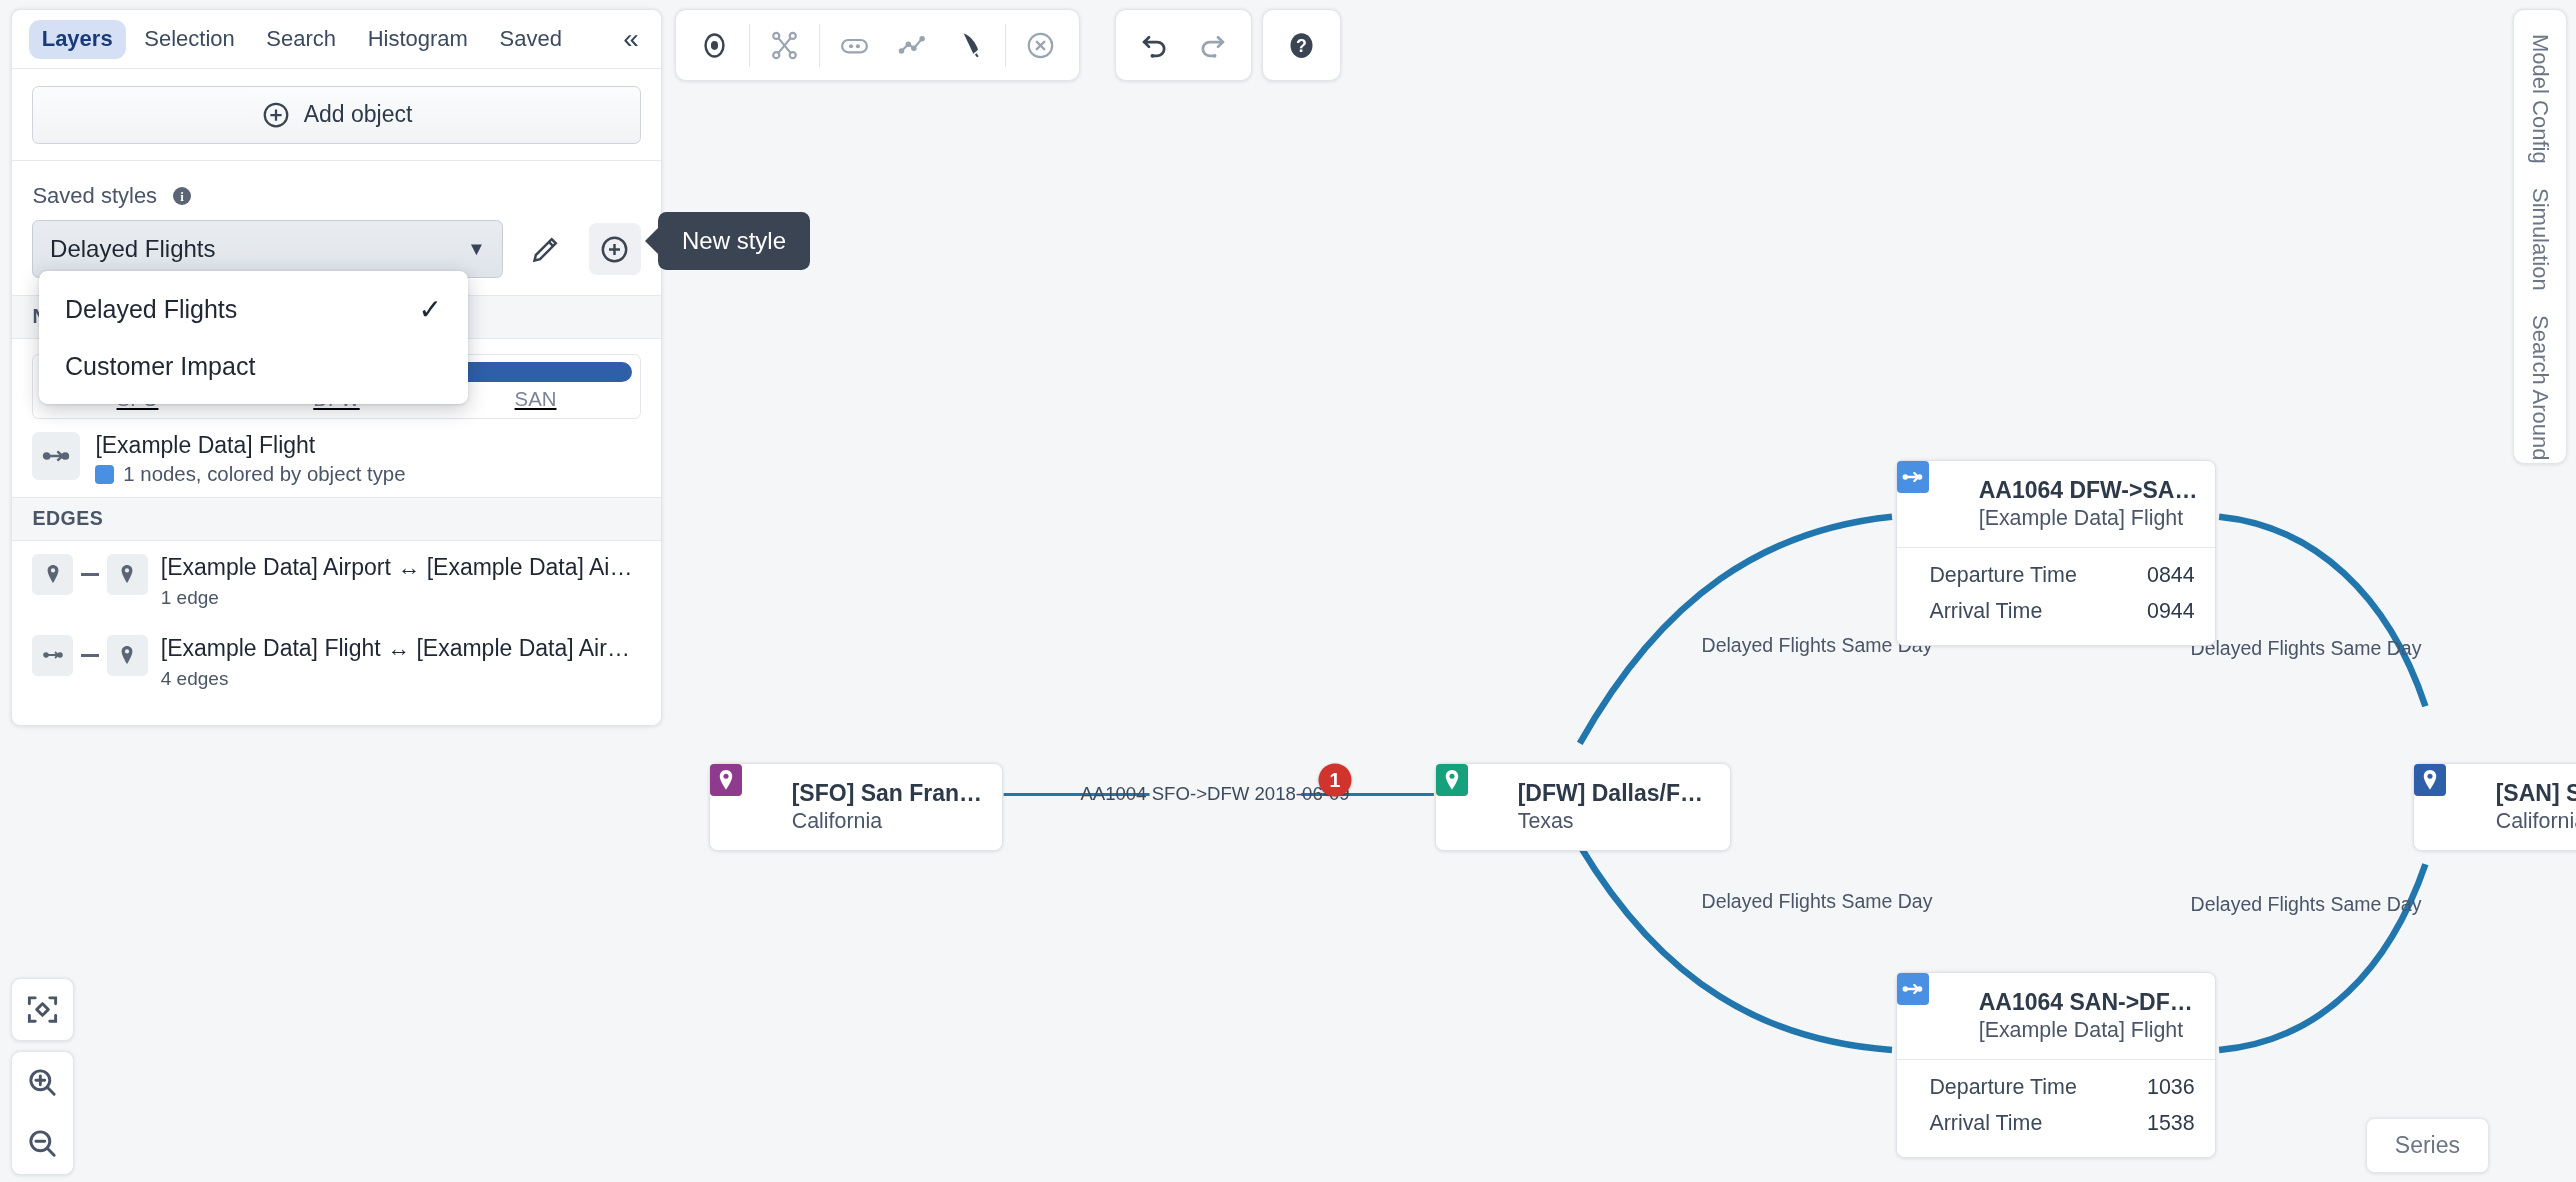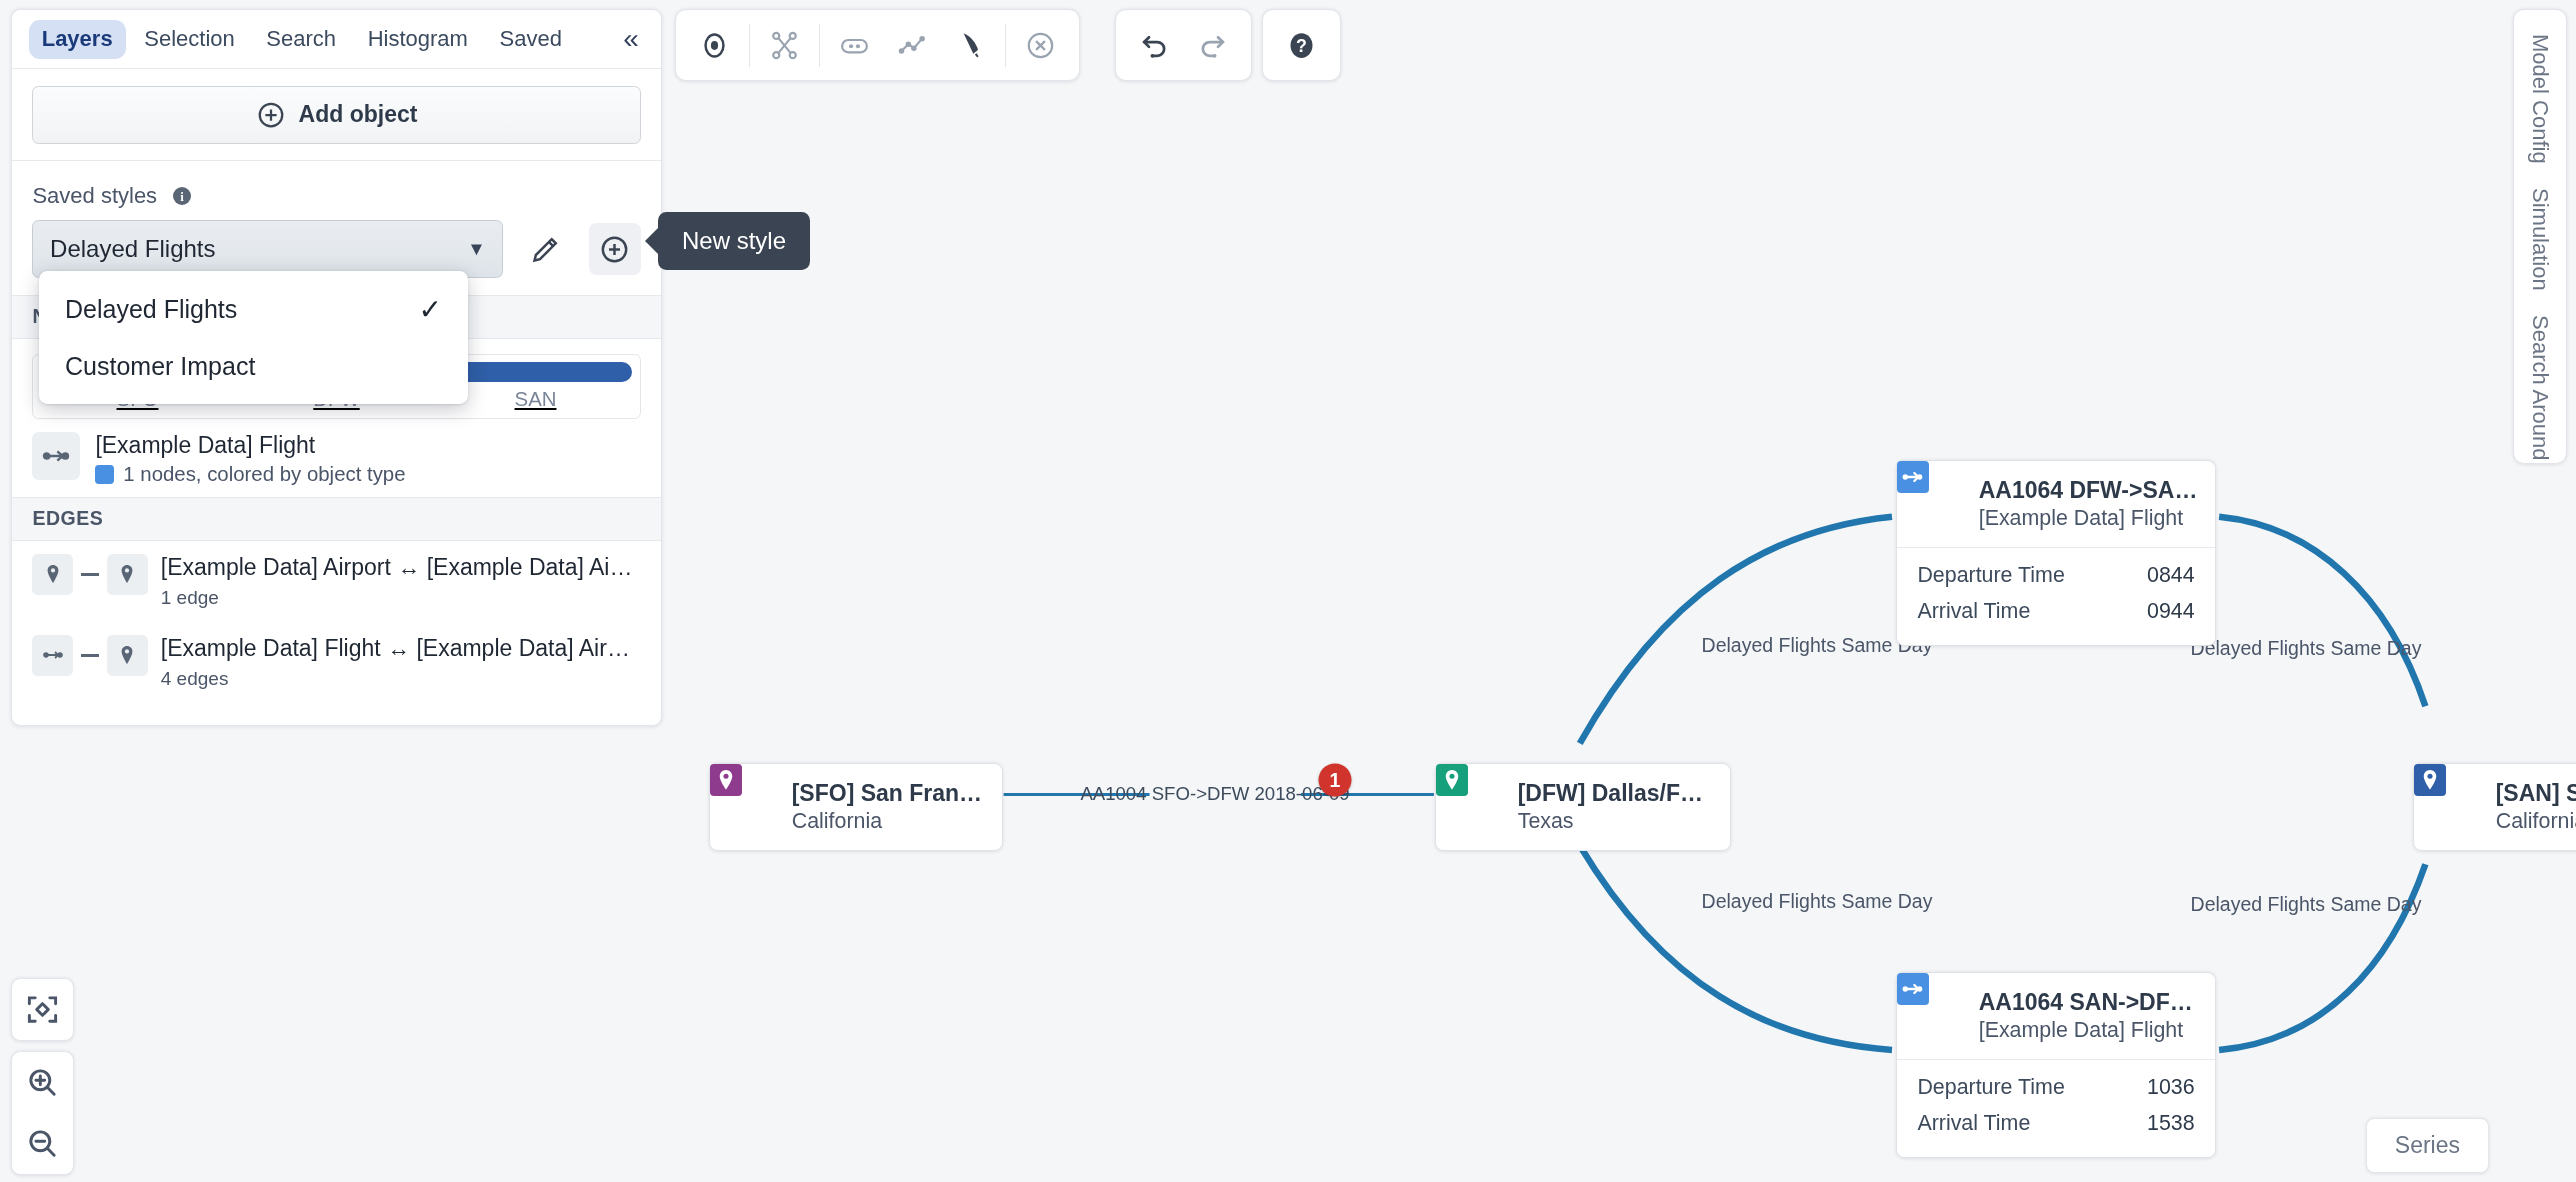"Add object" .add-object { font-weight: bold -> none }
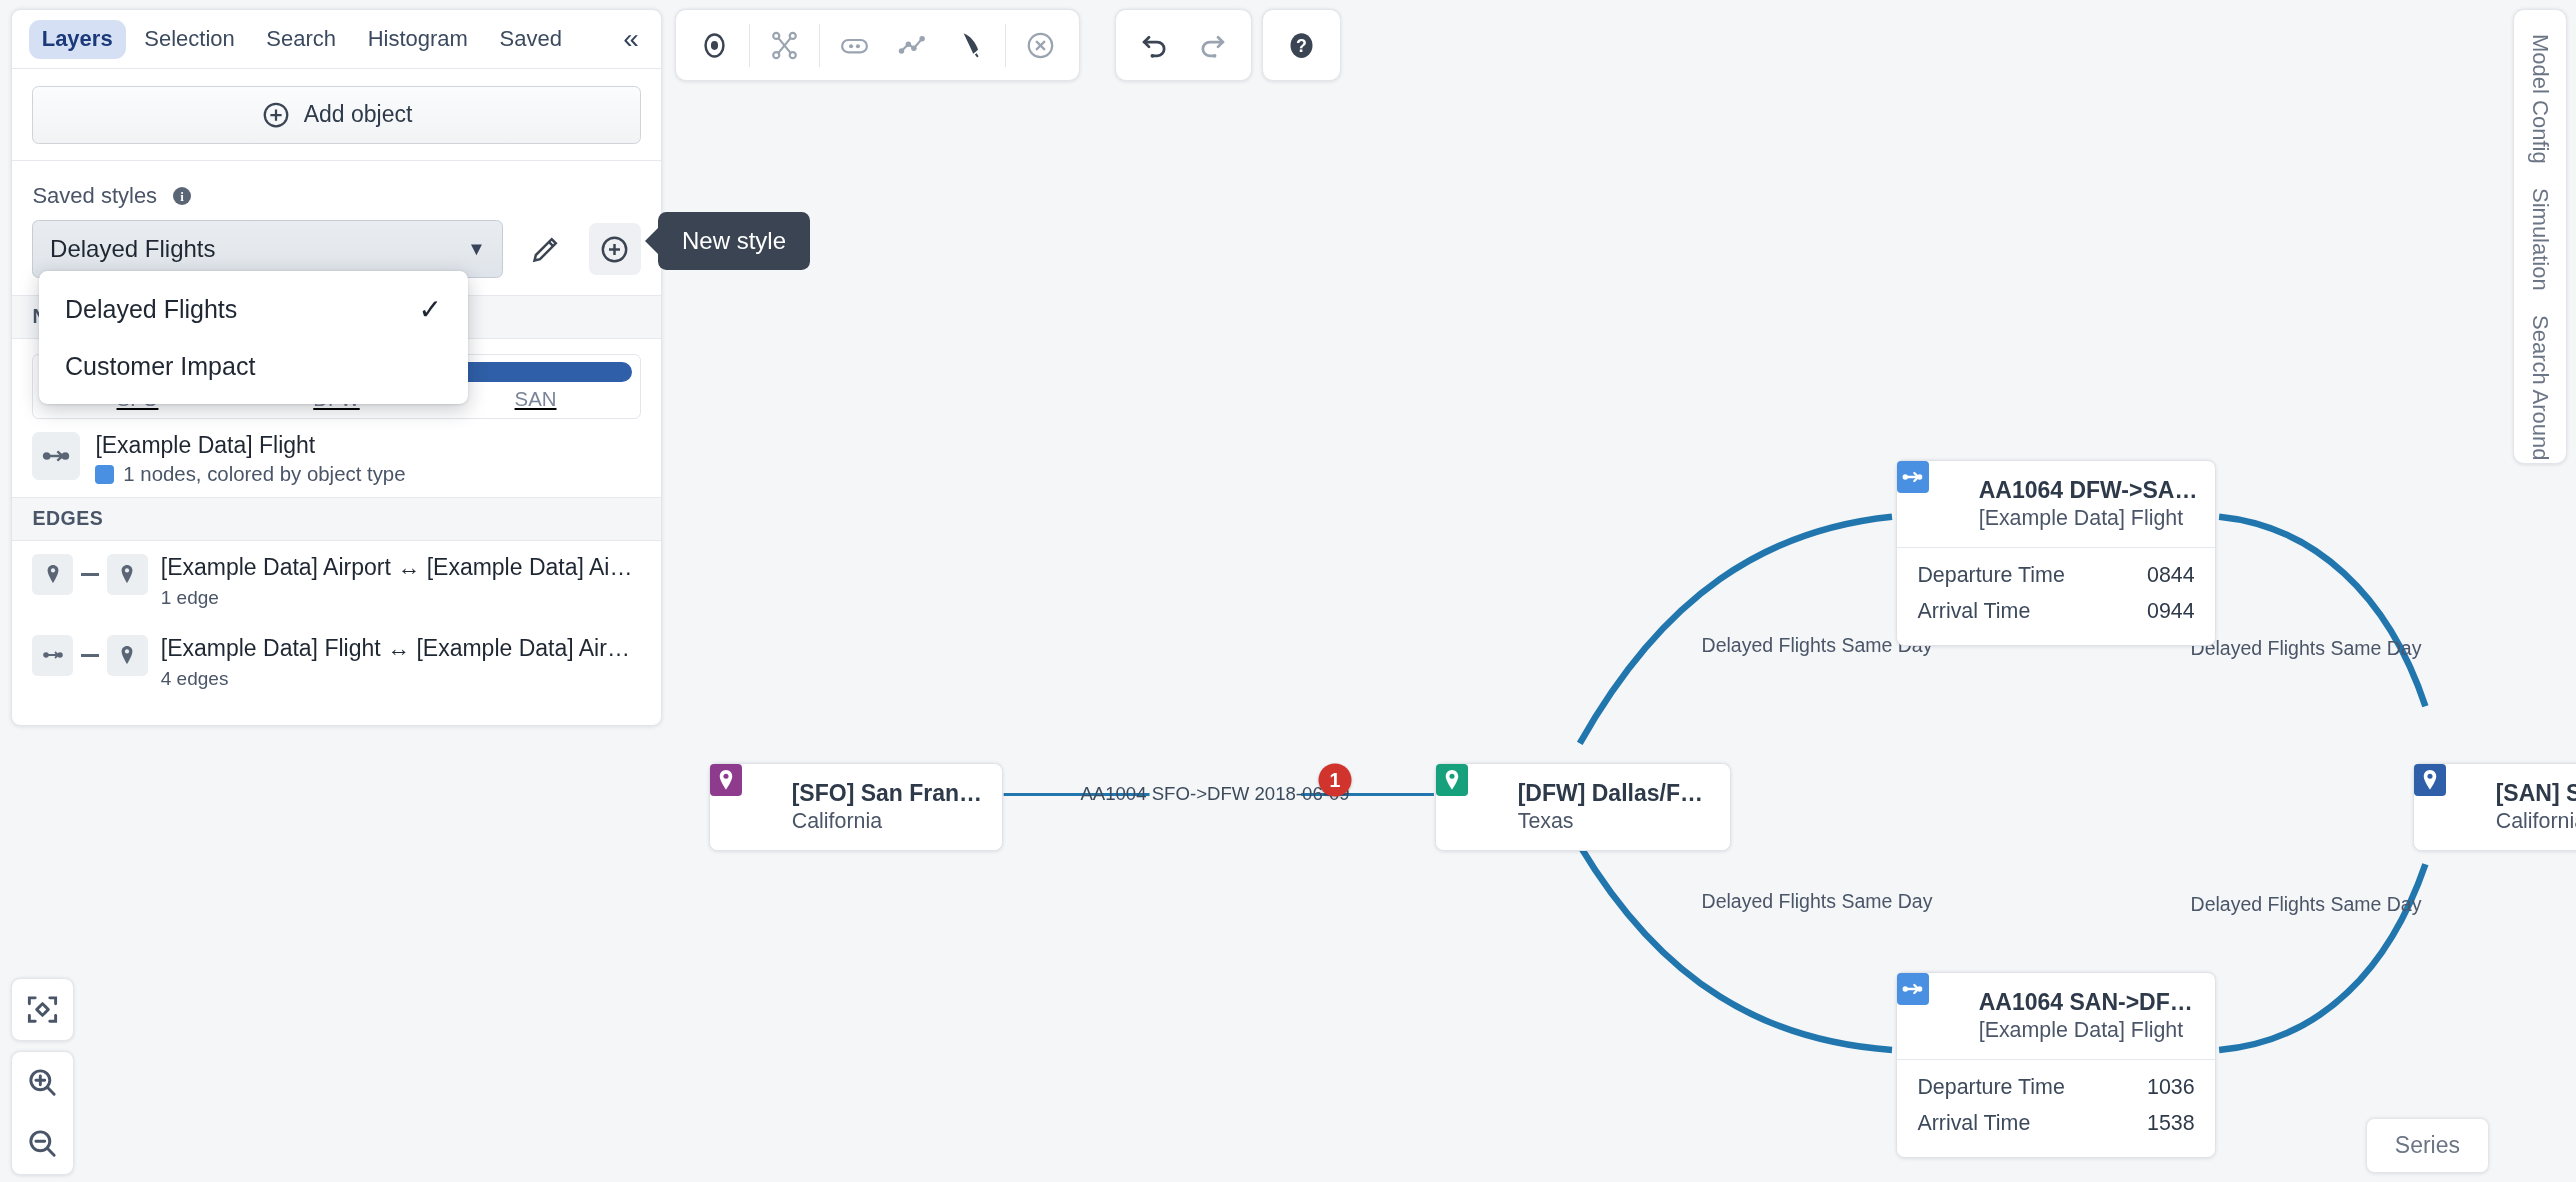"Departure Time" .prop-row { margin-left: none -> 12px }
